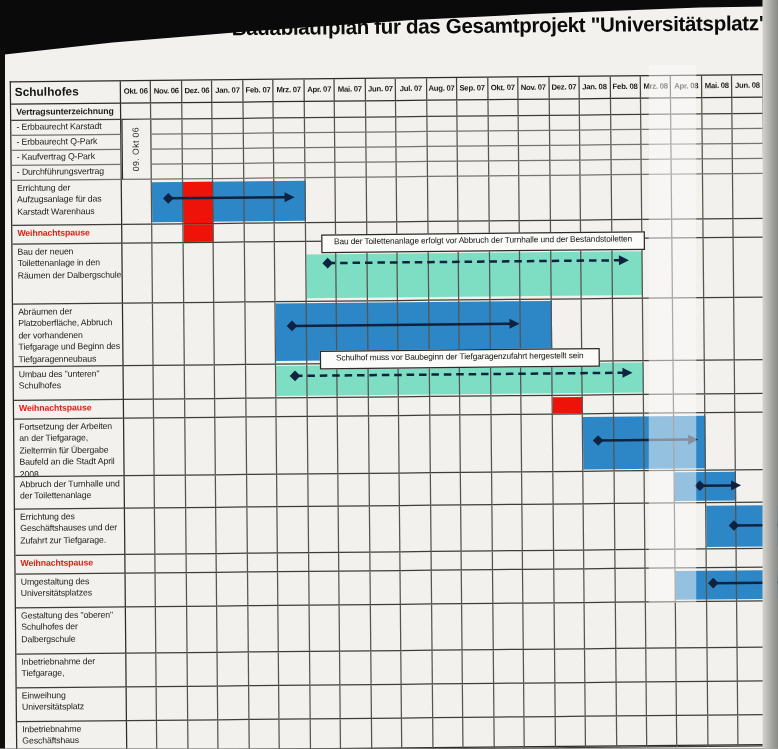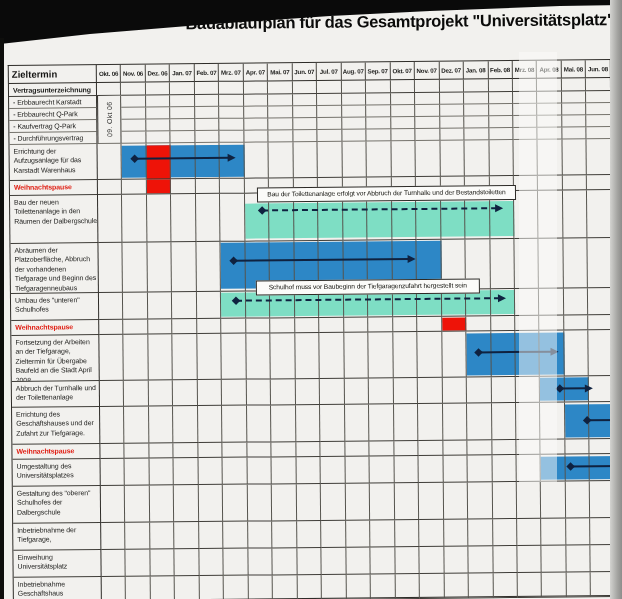"Zieltermin" div.abs { text: Zieltermin -> Schulhofes }
